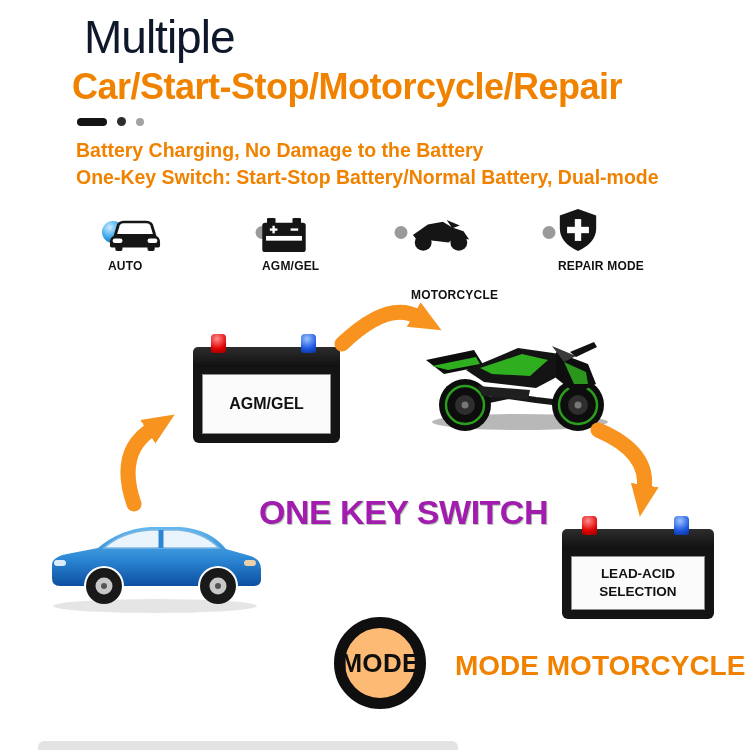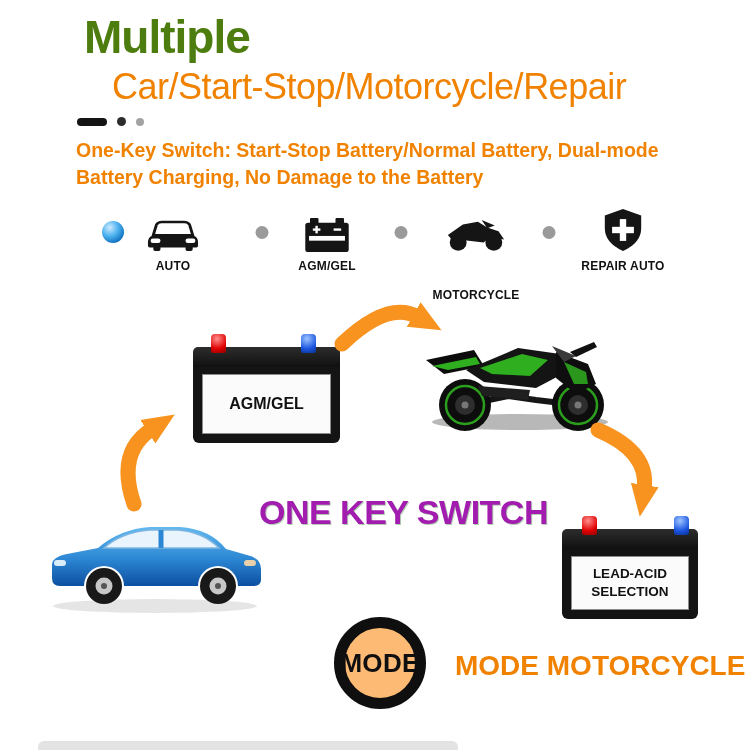"Multiple" .title { color: #4d7c0f -> #0f172a; font-weight: 700 -> 400 }
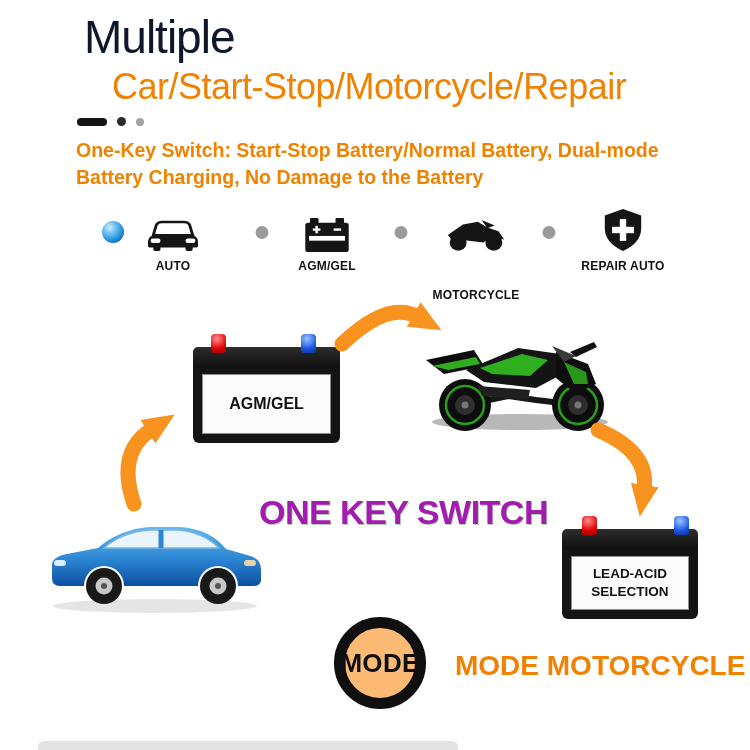"Car/Start-Stop/Motorcycle/Repair" .subtitle { font-weight: 400 -> 700; margin-left: 40px -> none }
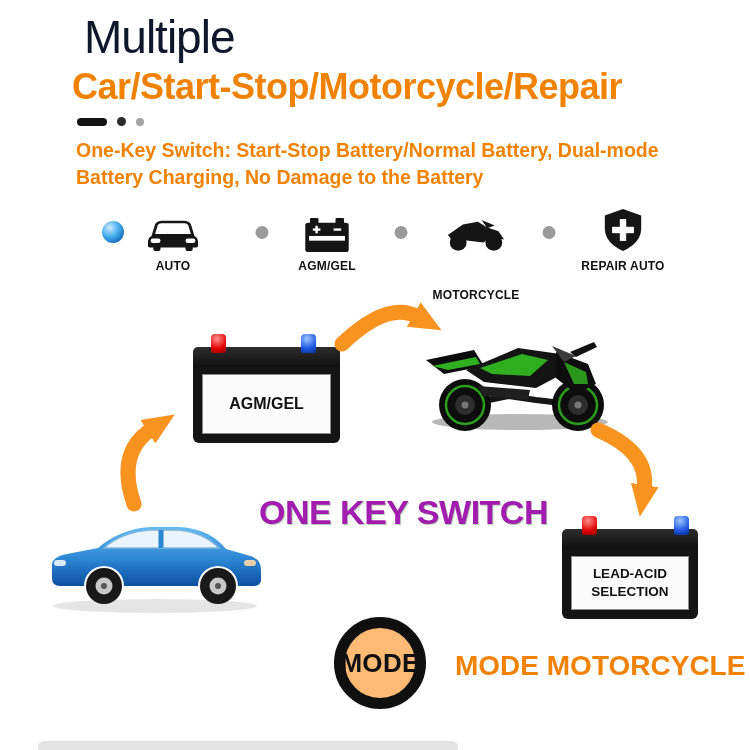"One-Key Switch: Start-Stop" div { order: before "Battery Charging, No Damage to" -> after "Battery Charging, No Damage to" }
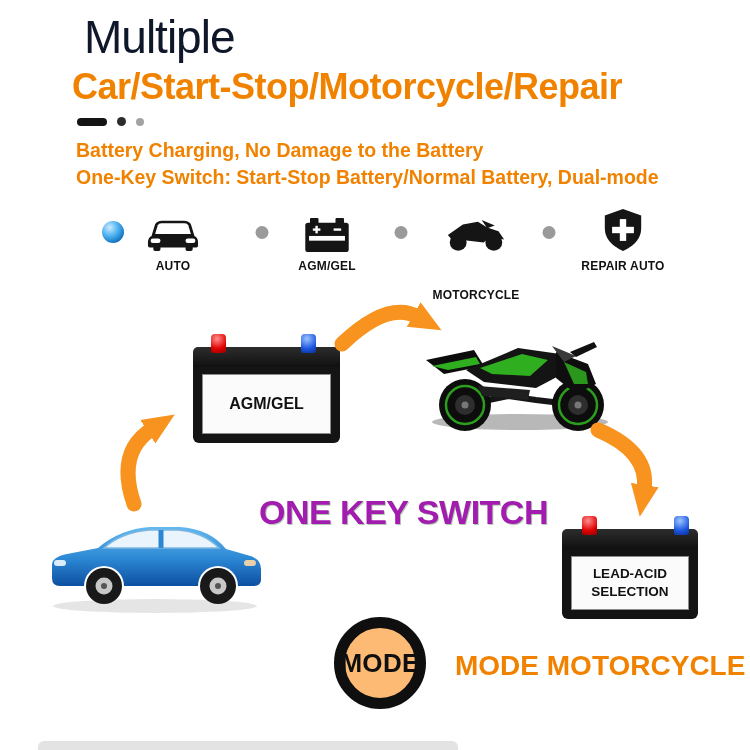"AUTO" .mode-item { align-items: center -> flex-start }
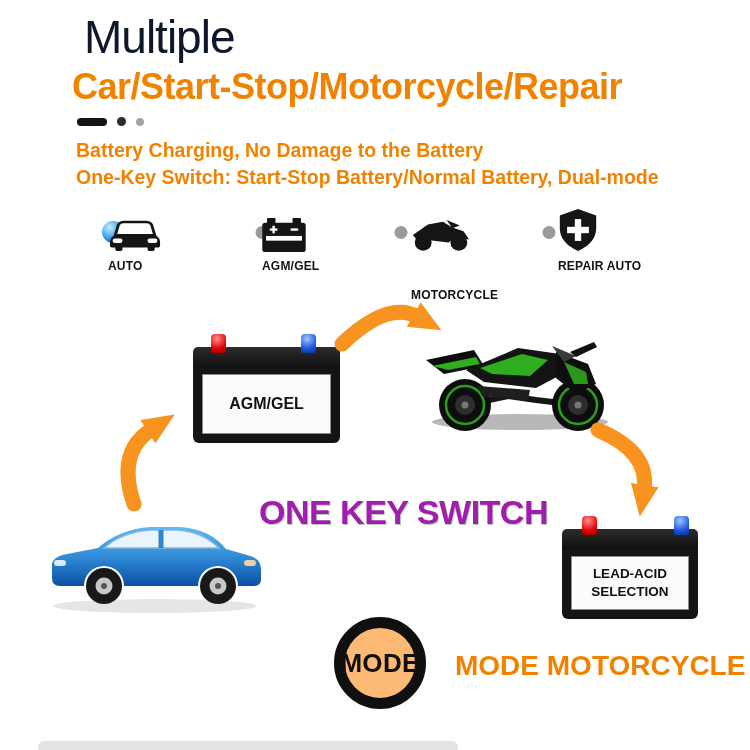"REPAIR AUTO" span.mlabel { text: AUTO -> MODE }
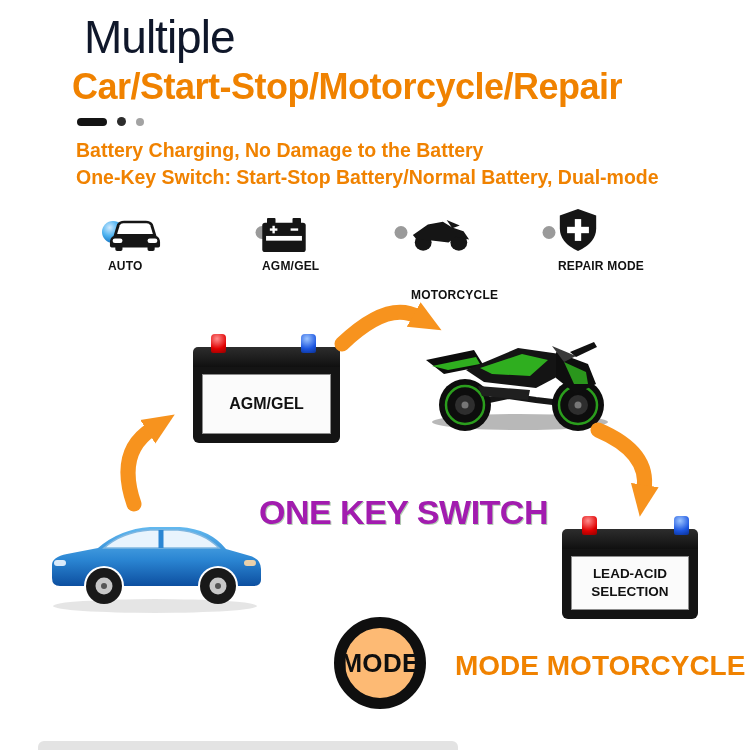"LEAD-ACID" div.battery { width: 136px -> 152px }
